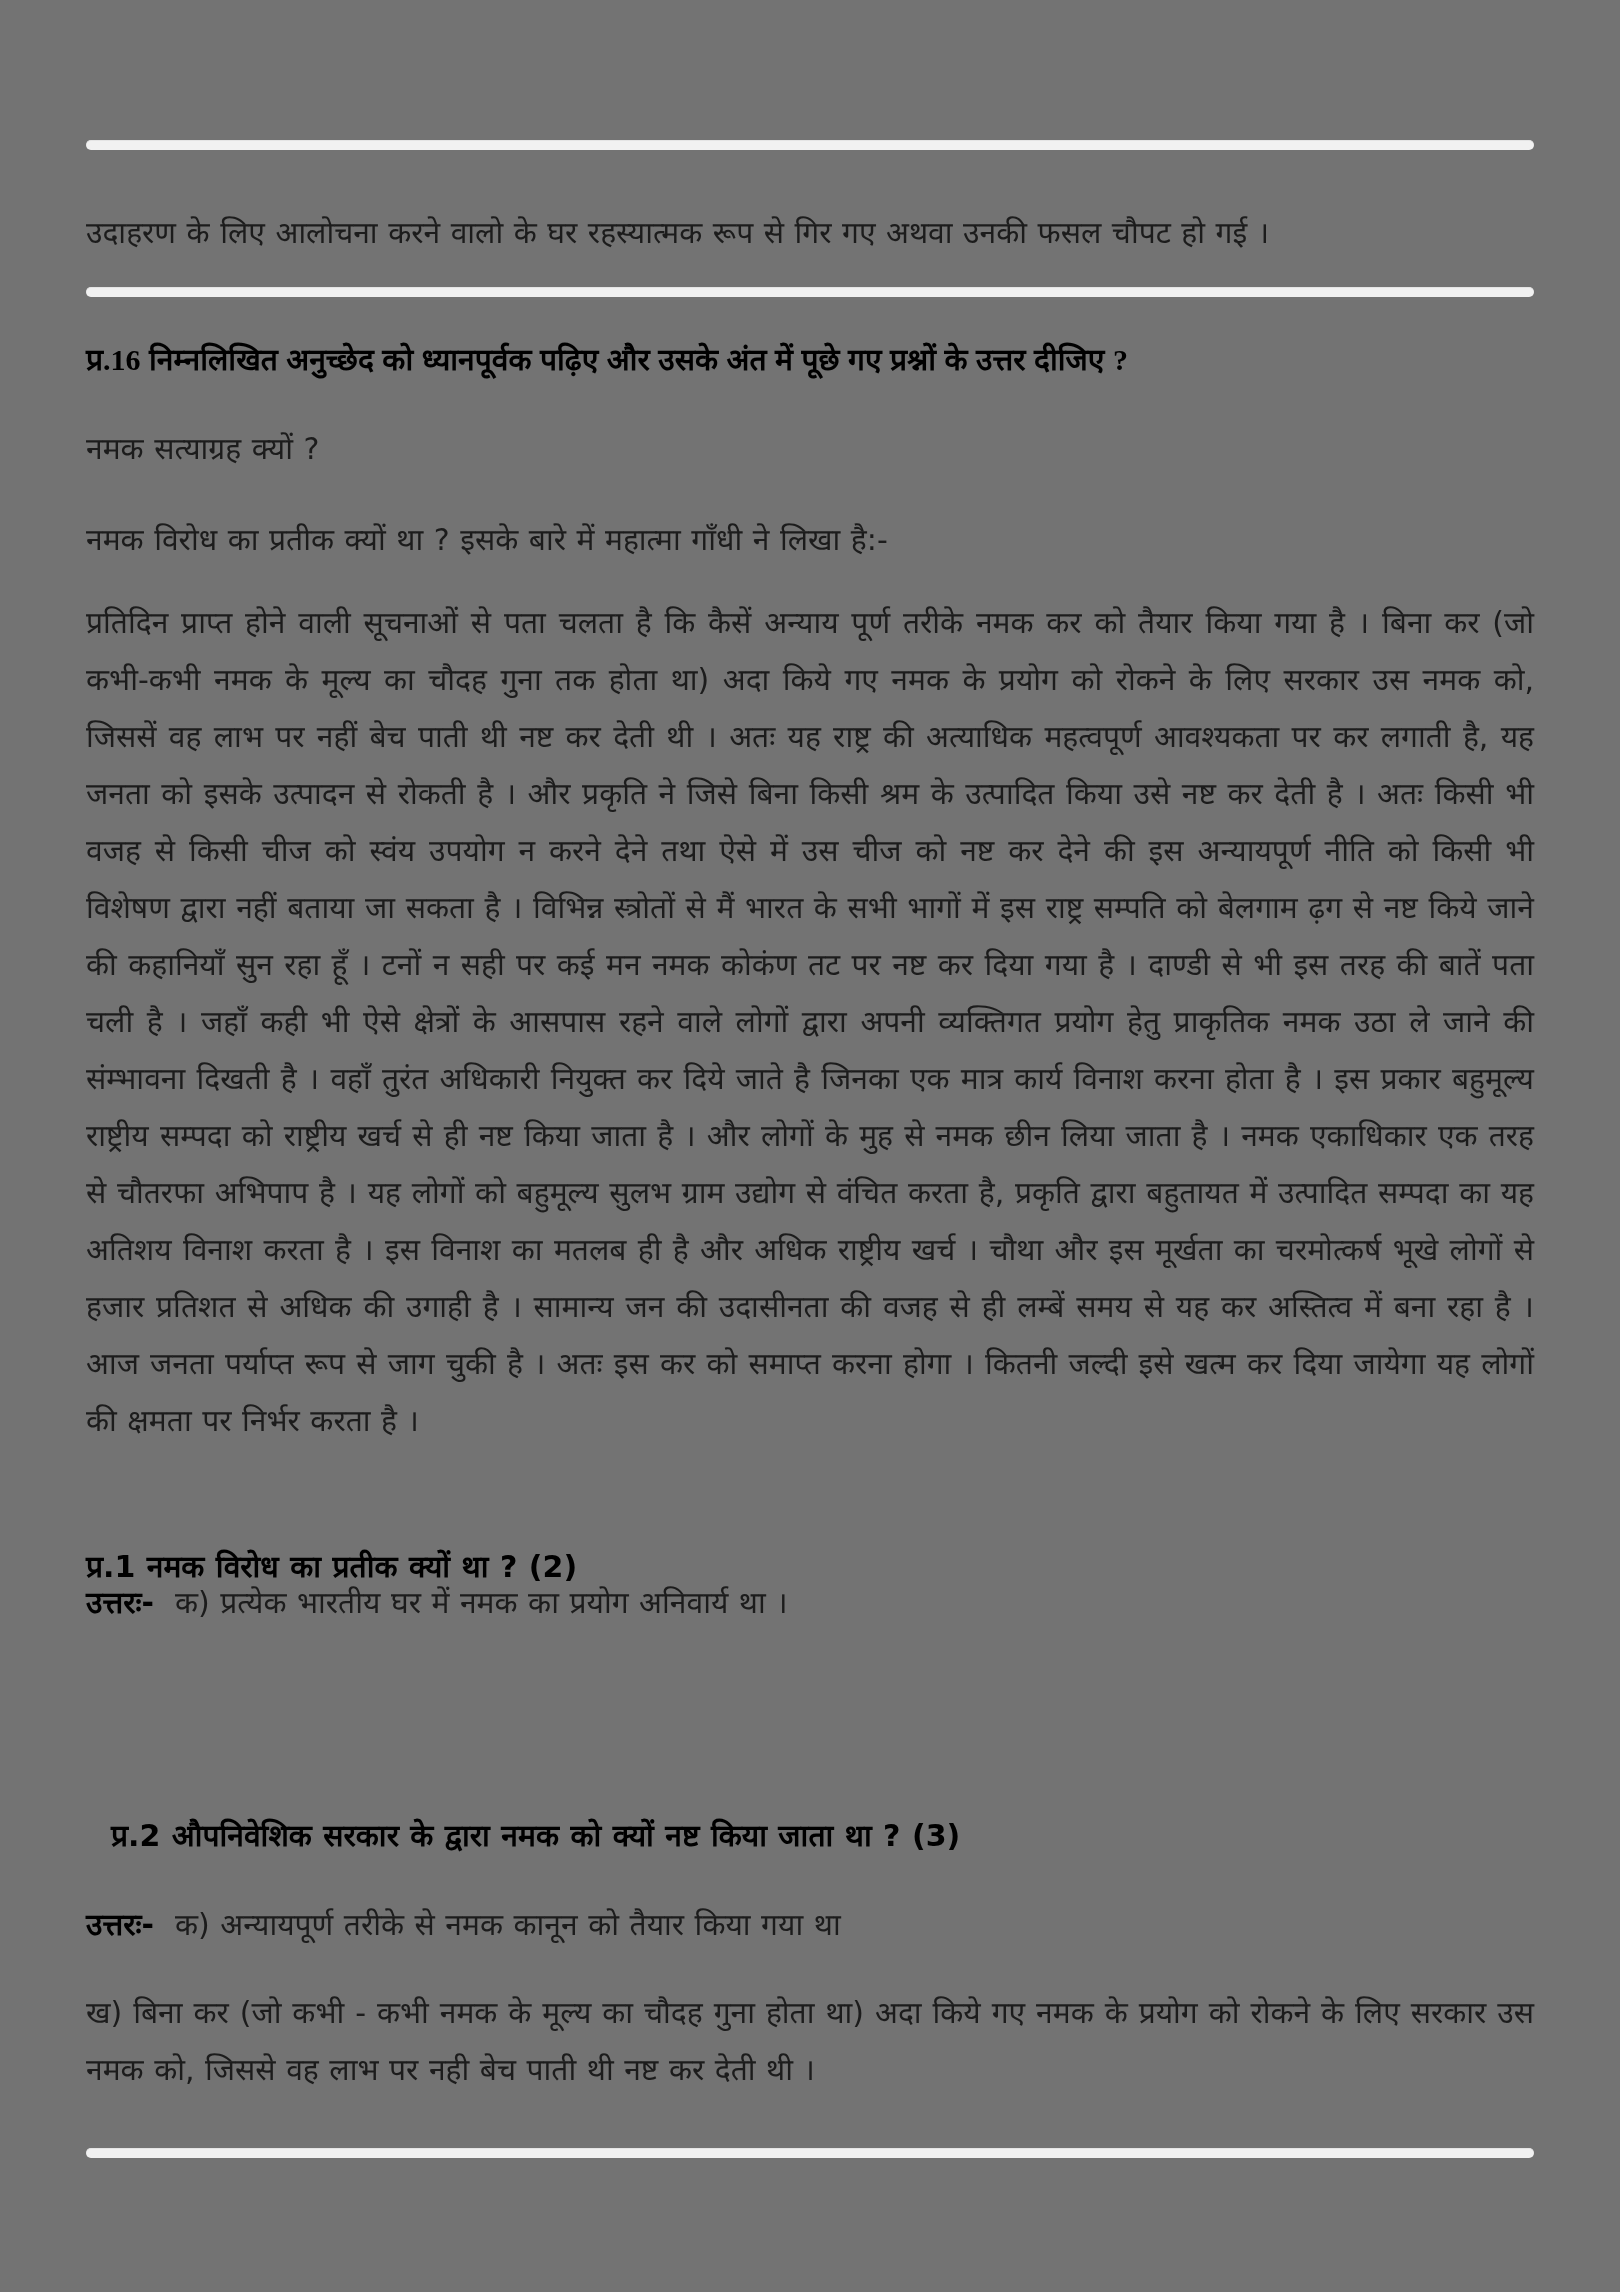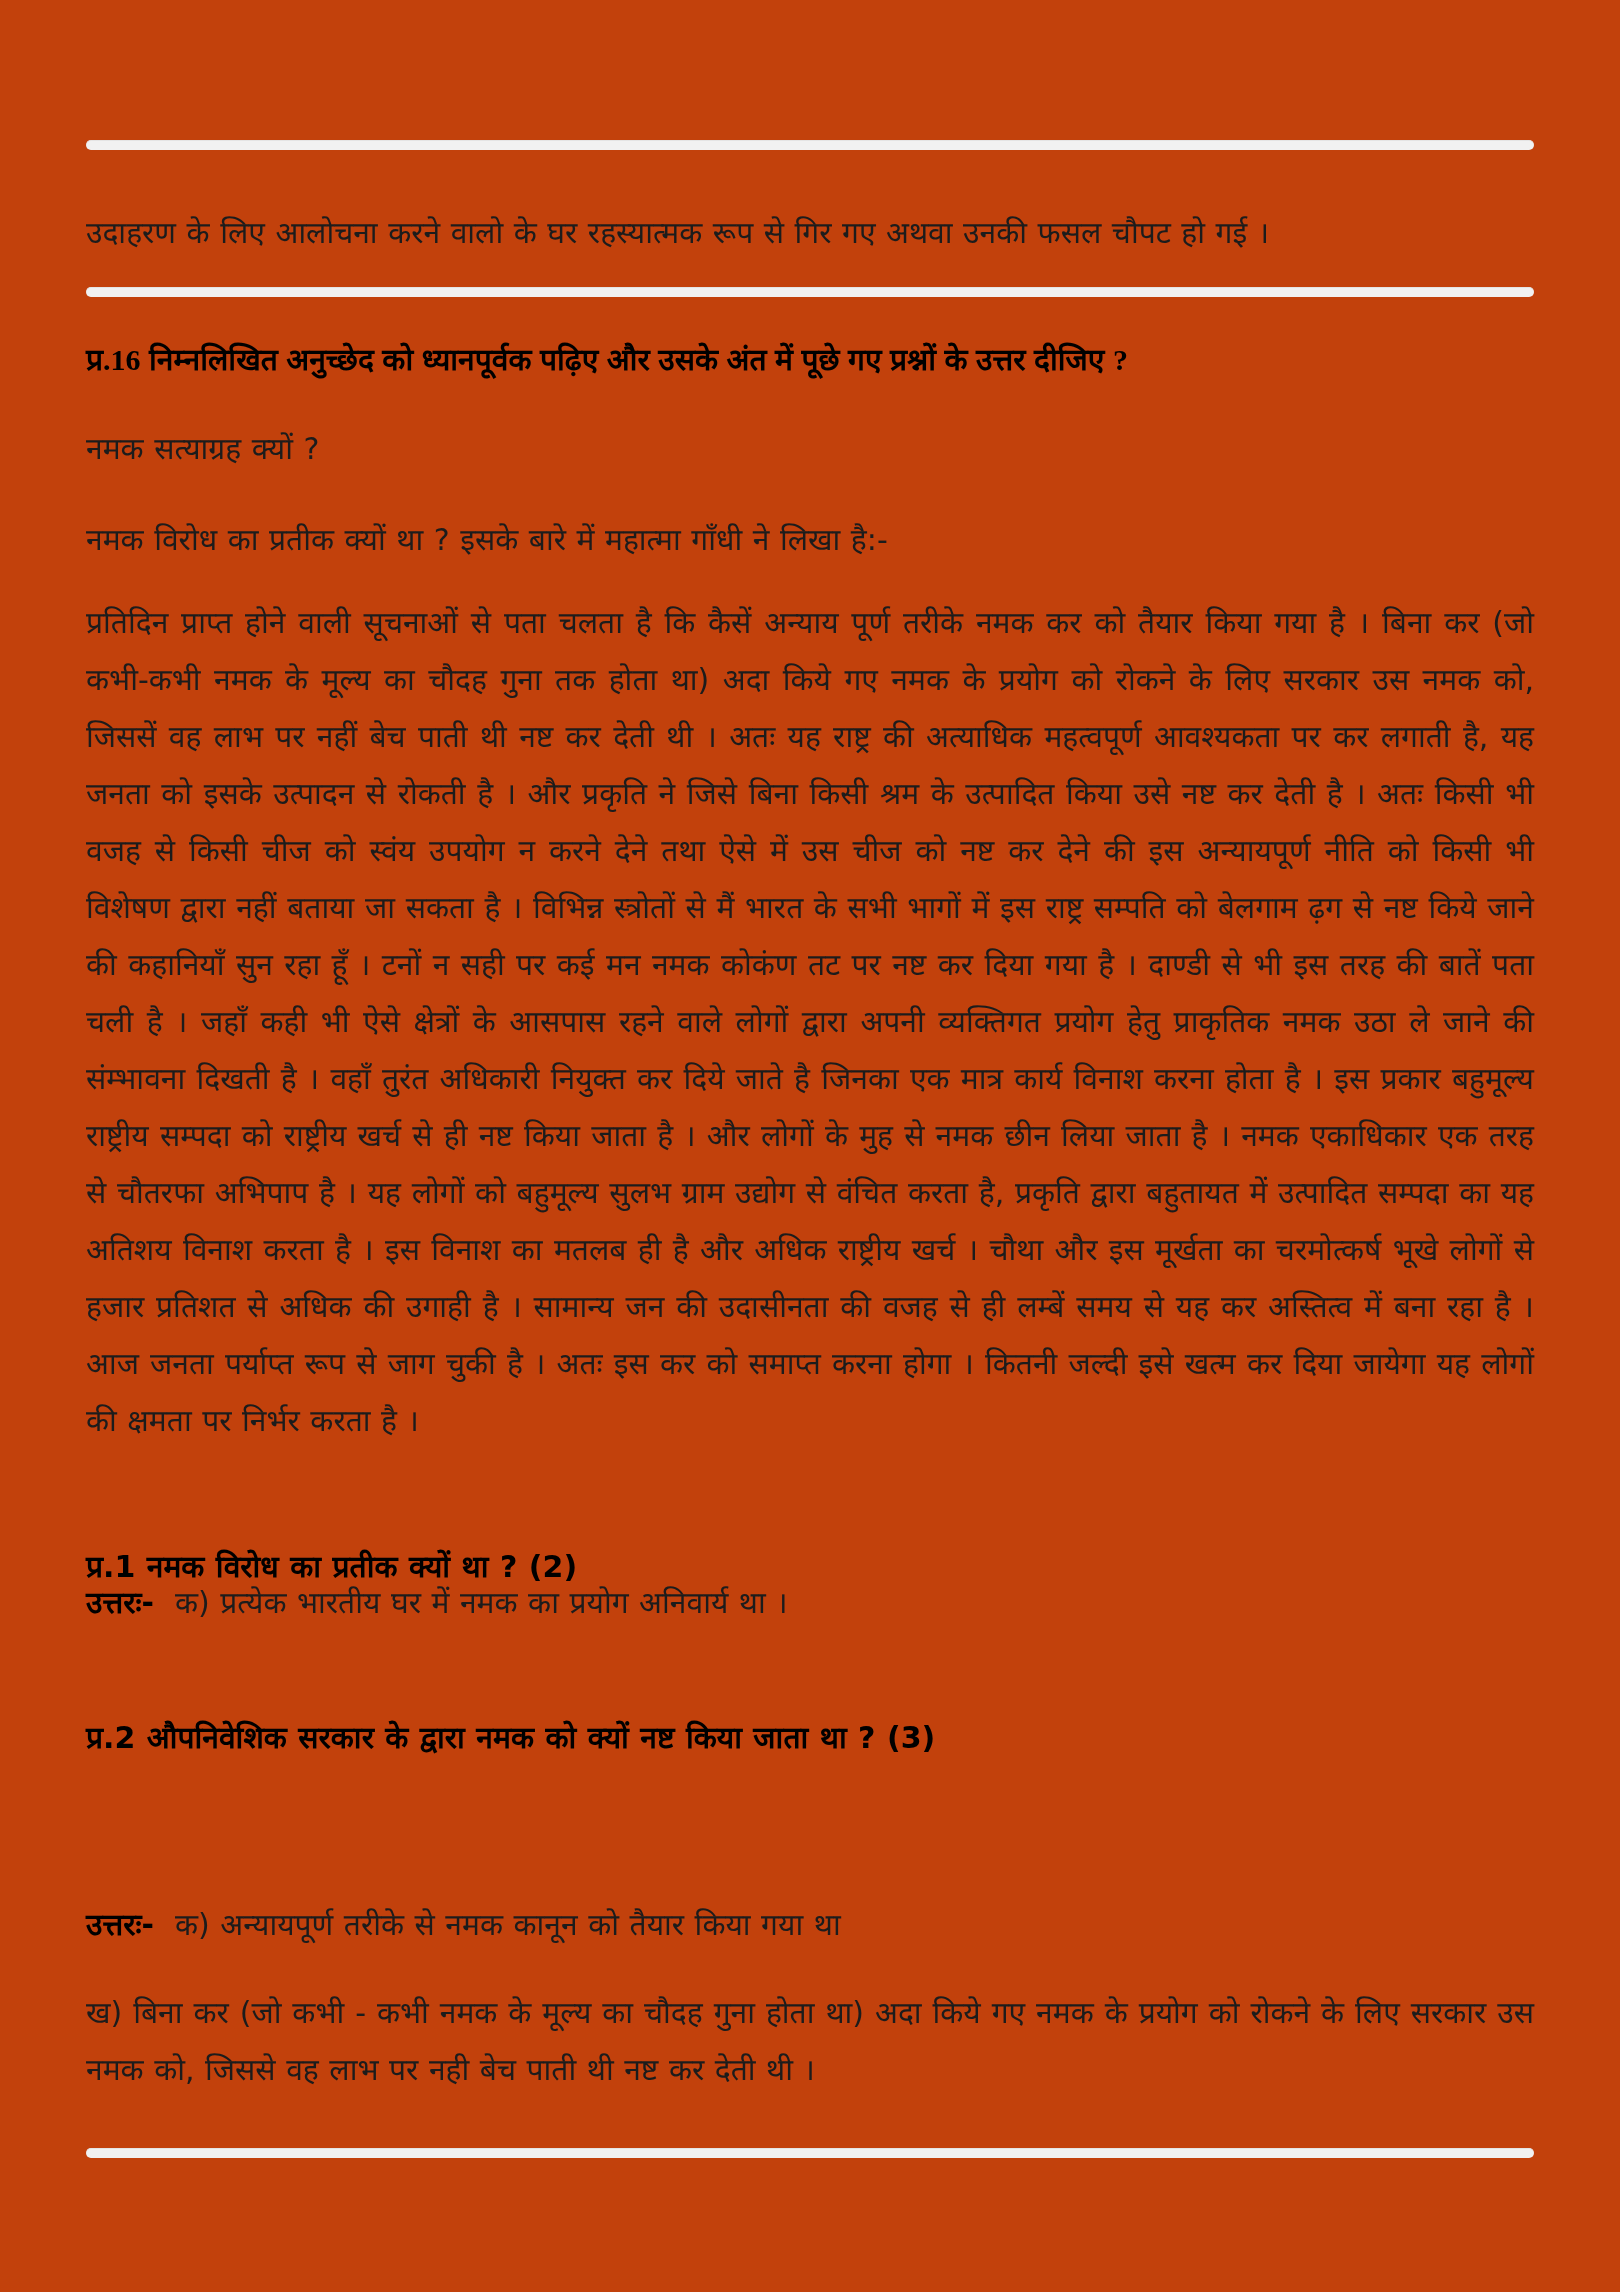"उदाहरण के लिए आलोचना करने" .page { background: #c2410c -> #737373 }
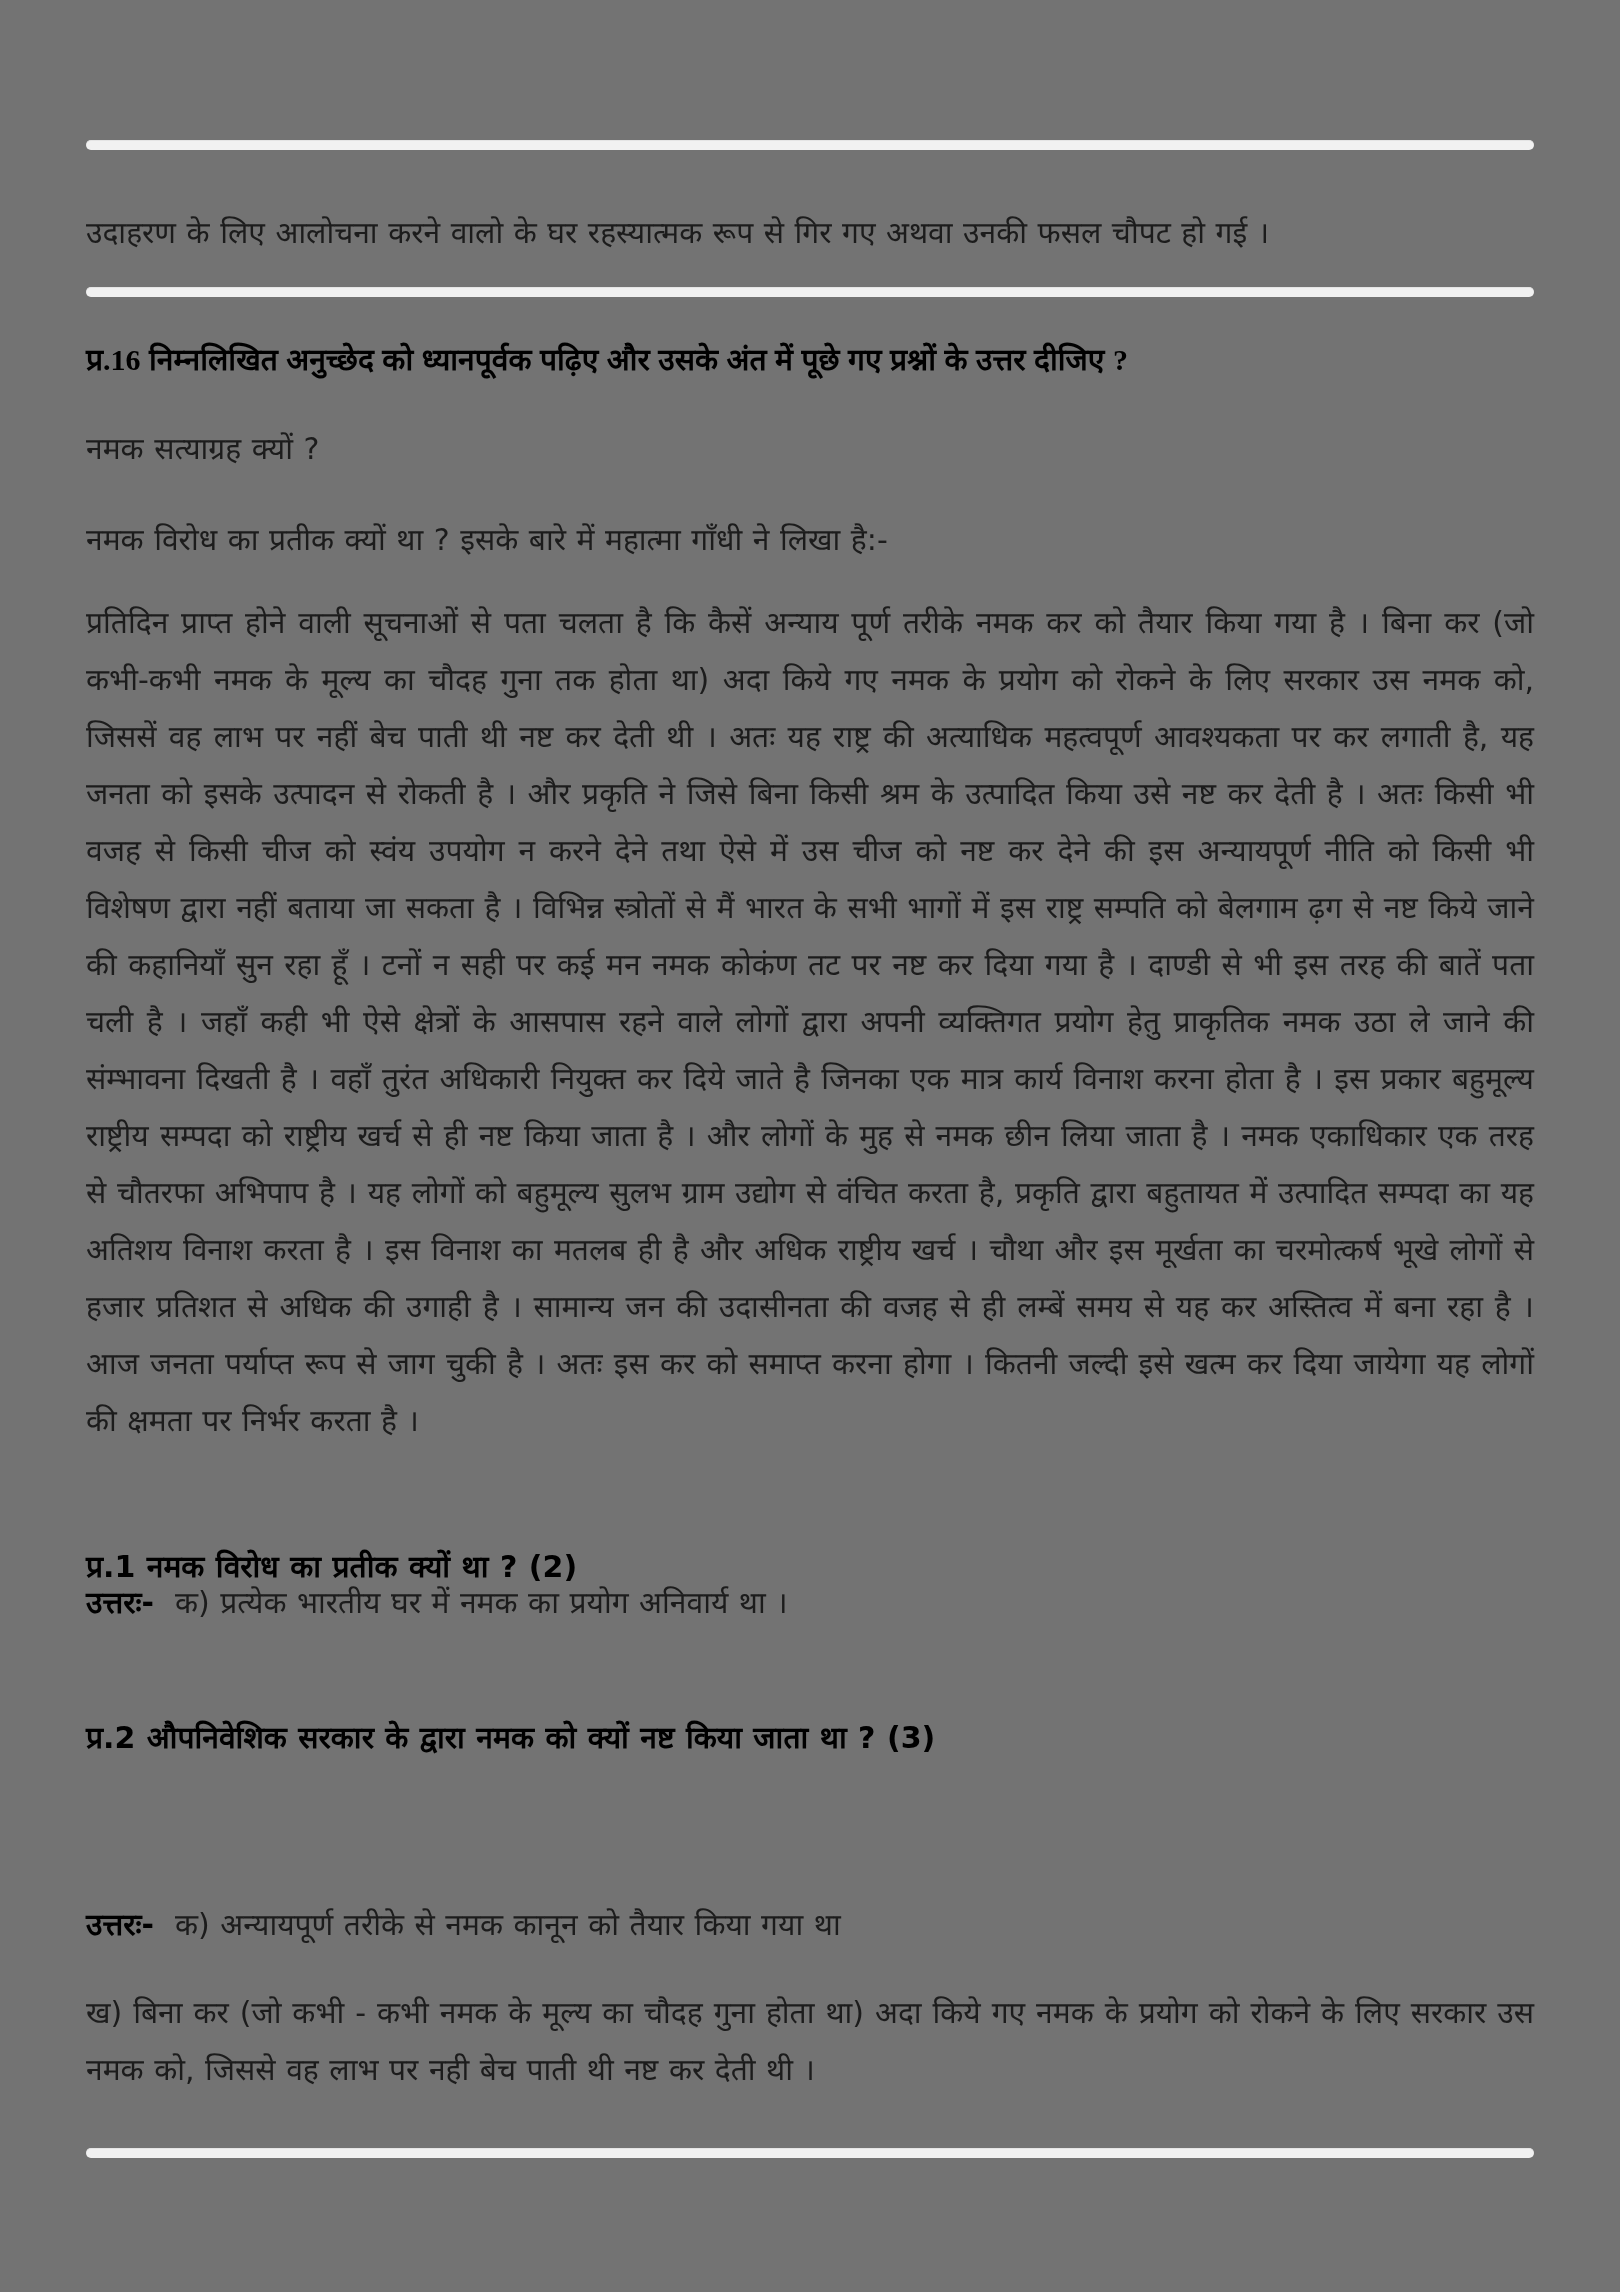"प्र.2 औपनिवेशिक सरकार के द्वारा" div.tblock { margin-left: none -> 25px; top: 1709px -> 1807px }
